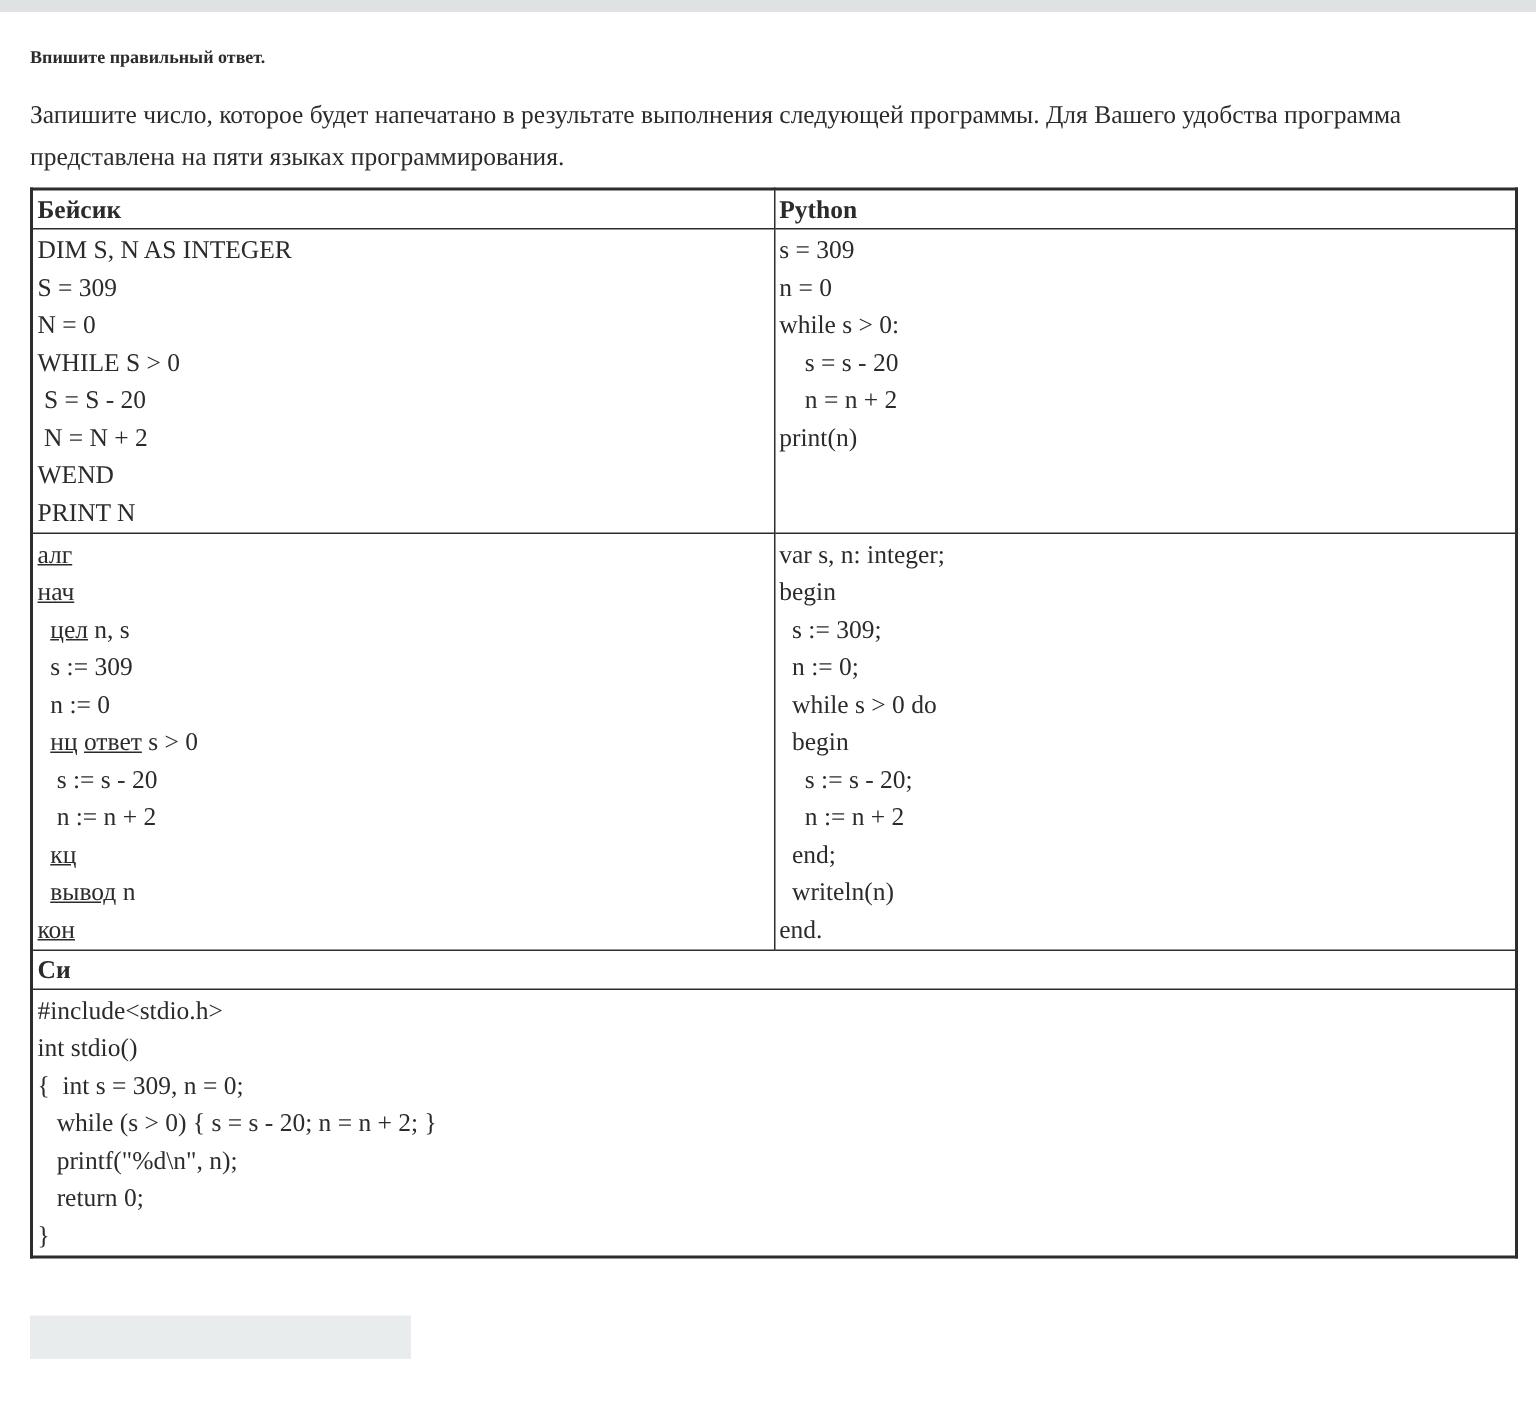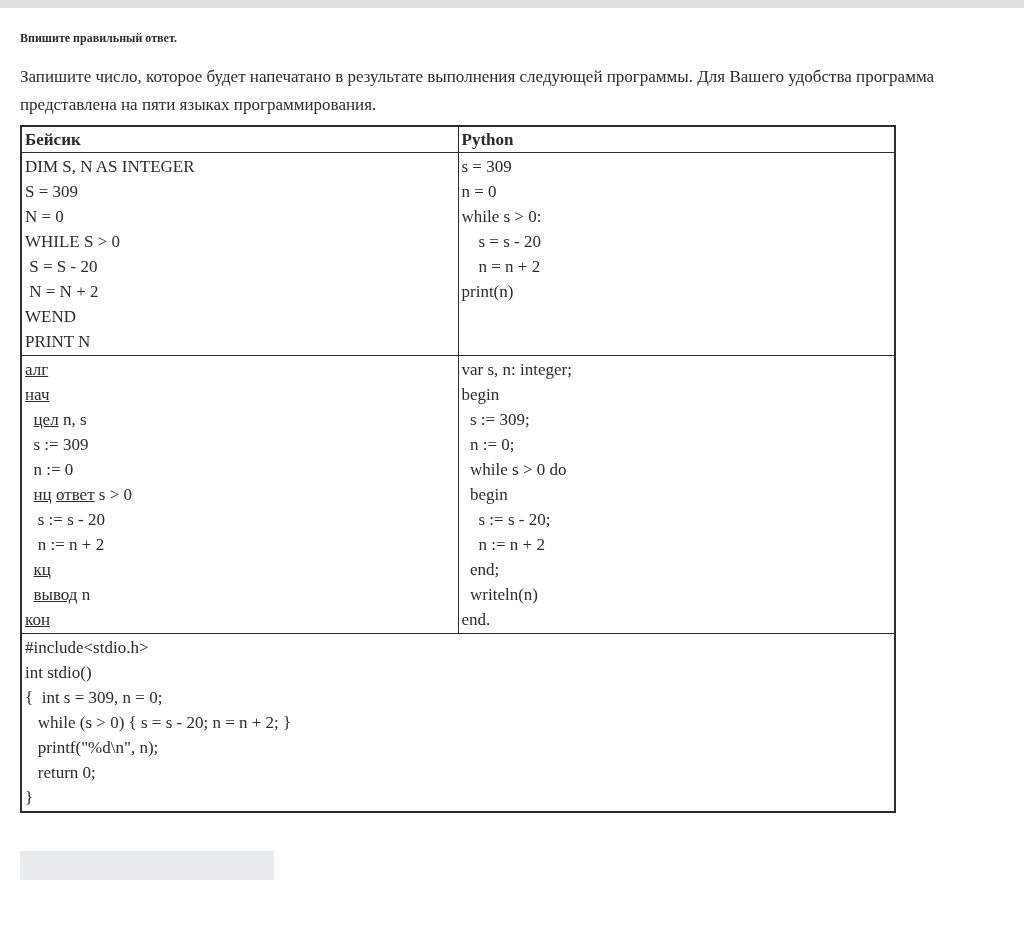"Бейсик" table.program-table { width: 876px -> 992px }
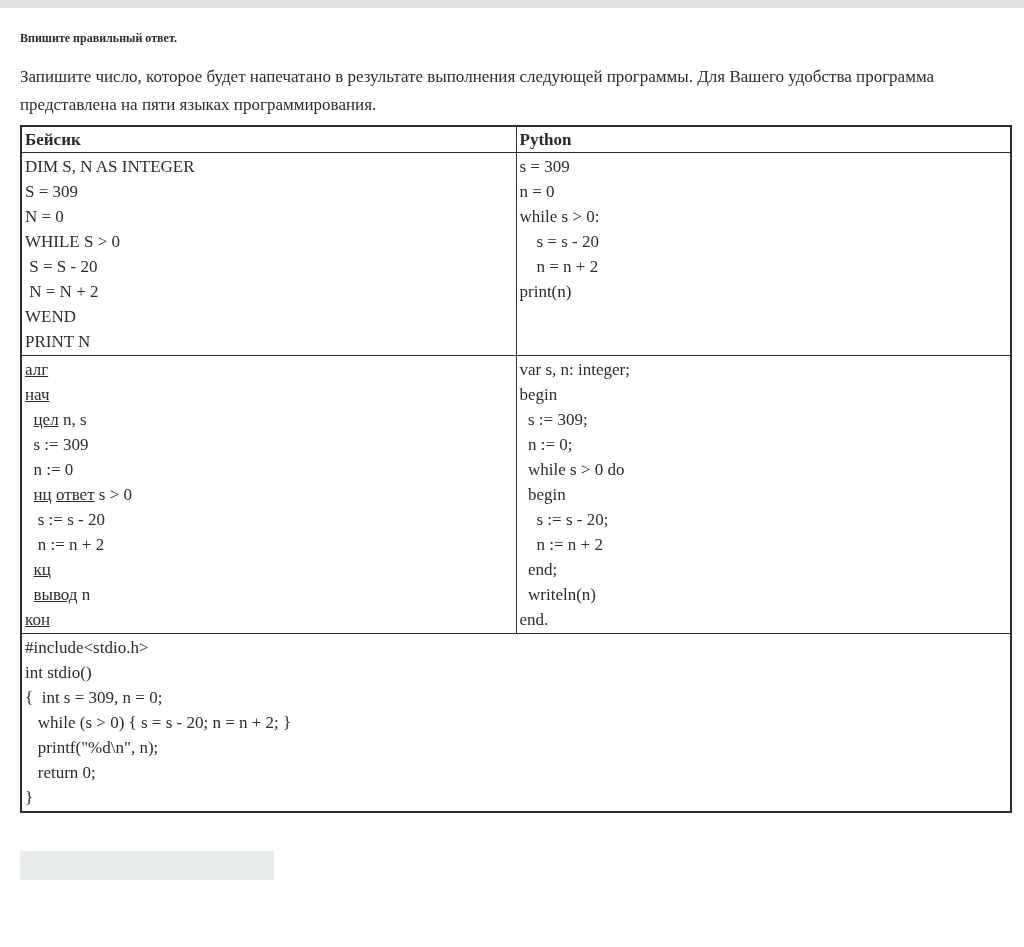"Си" tr { html: none -> <tr> <th>Си</th> </tr> }
